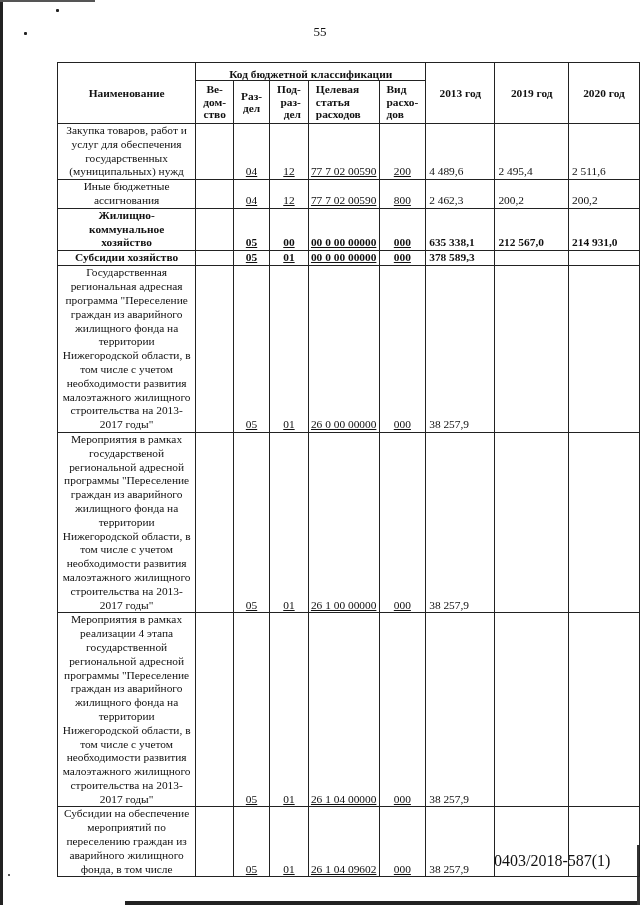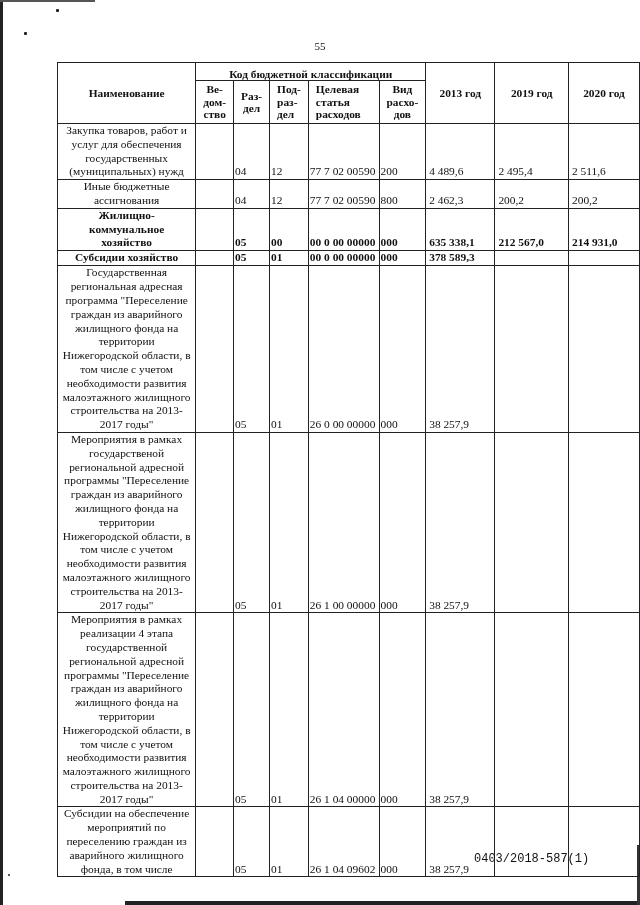"55" .page-number { font-size: 11px -> 13px; top: 40px -> 24px }
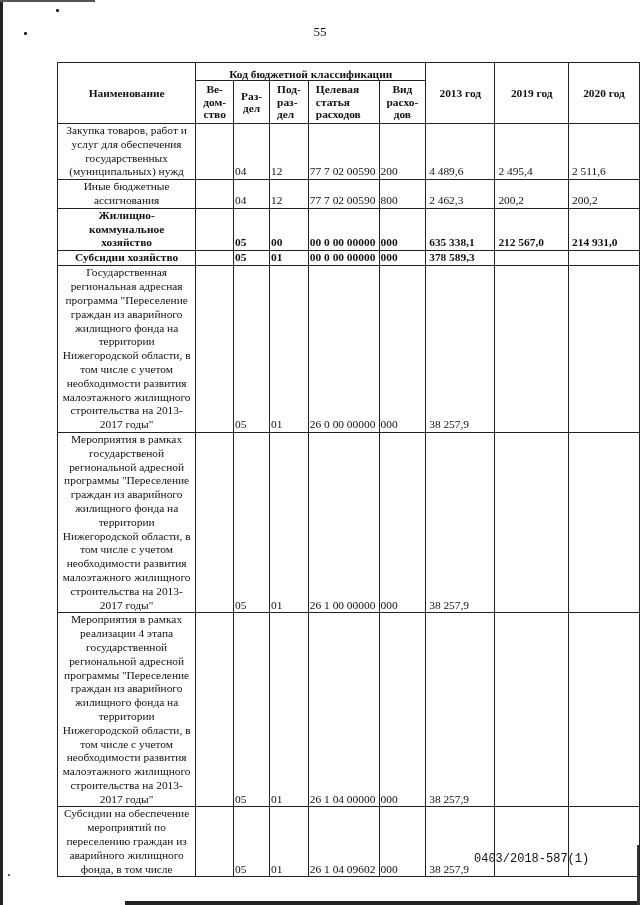"Под-" th.l { text-align: left -> right }
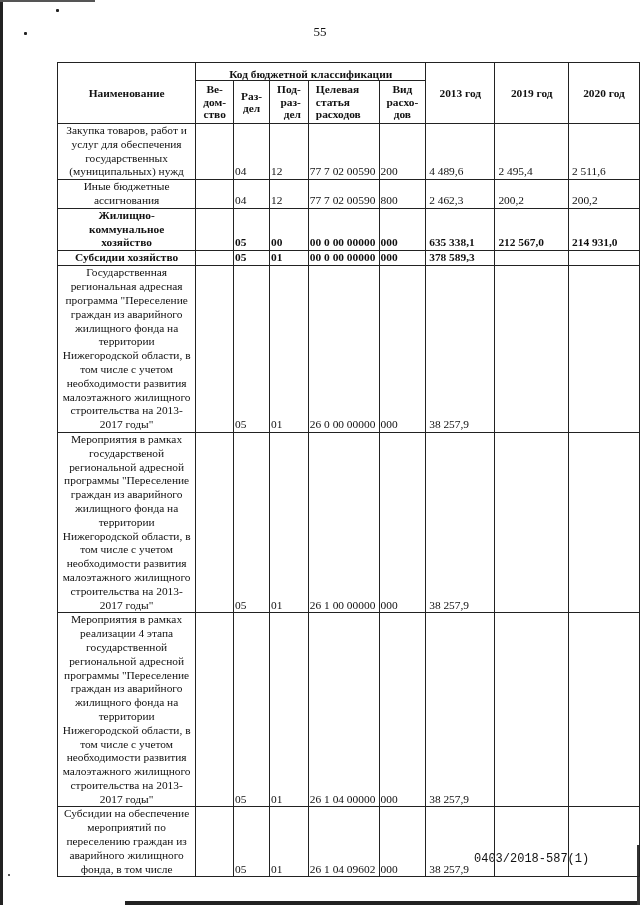"Вид" th.l { text-align: center -> left }
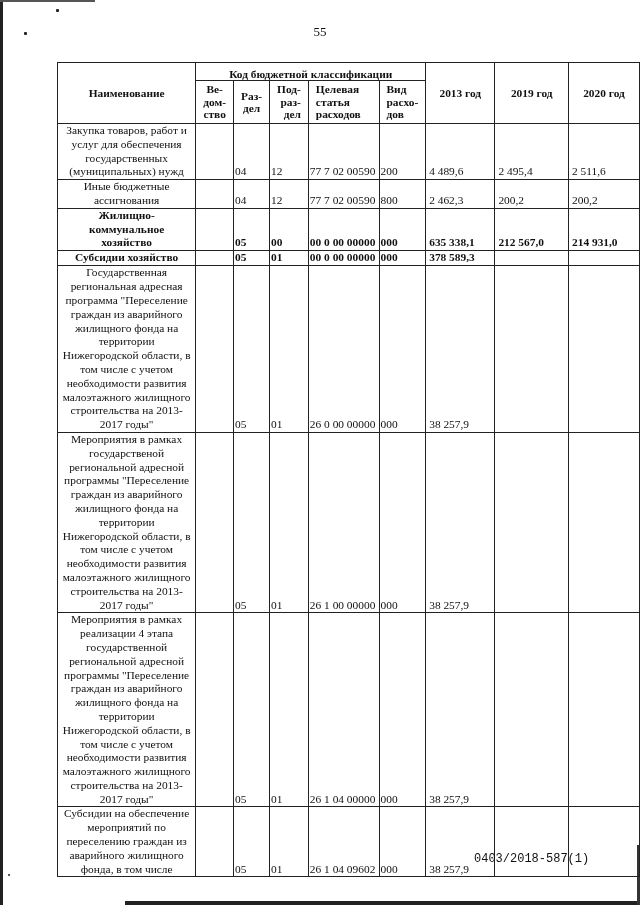"04" .c { text-align: left -> center; text-decoration: none -> underline }
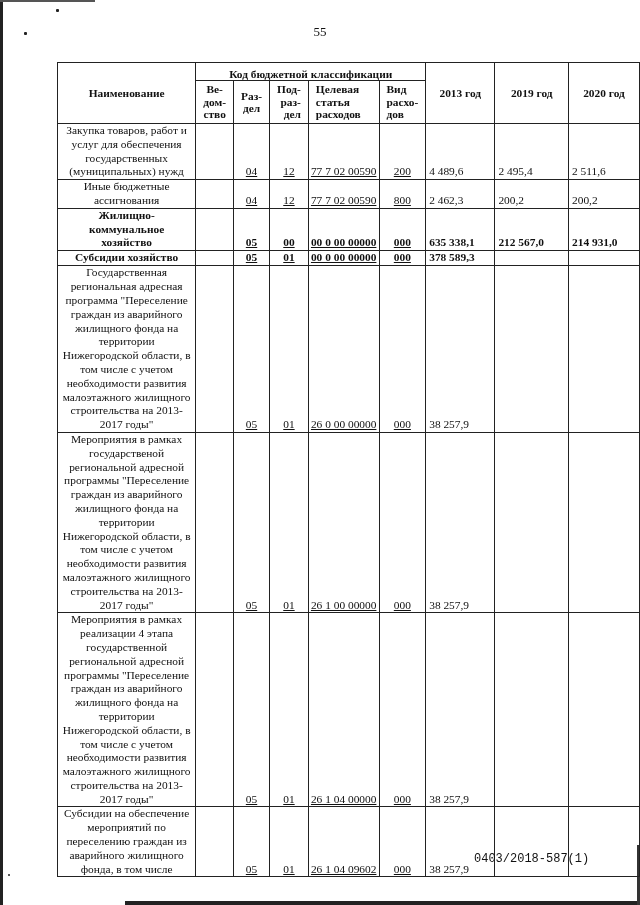"0403/2018-587(1)" .footer-code { font-family: Liberation Mono, monospace -> none; font-size: 12px -> 16px; left: 474px -> 494px }
